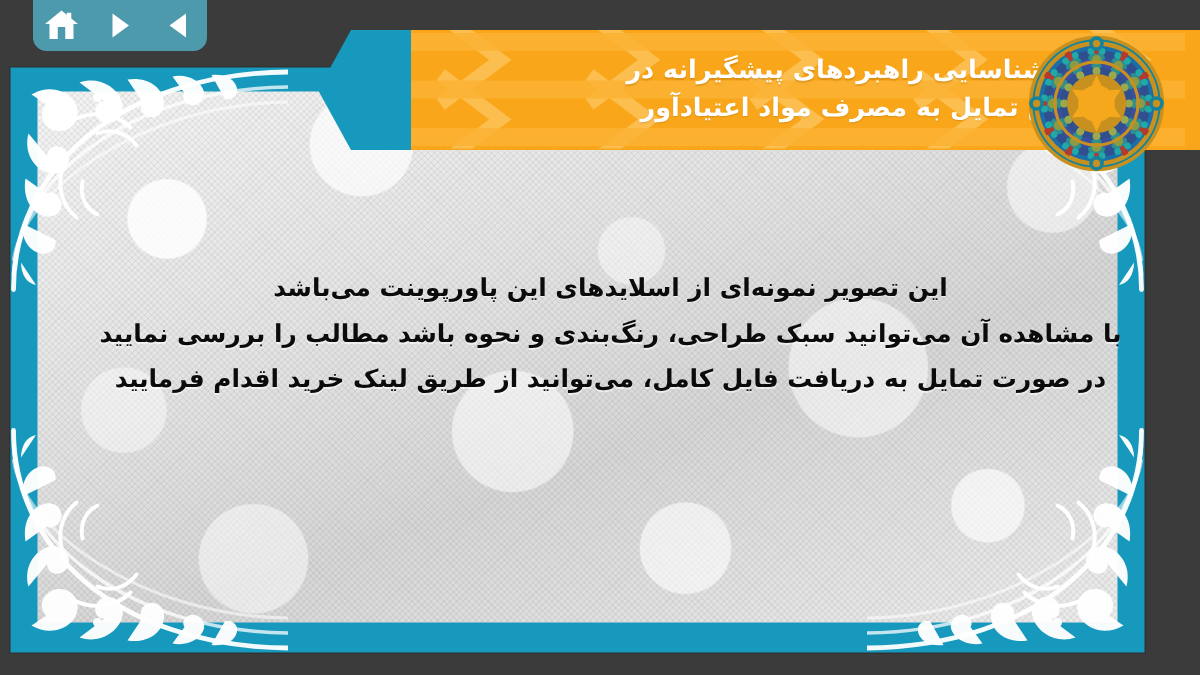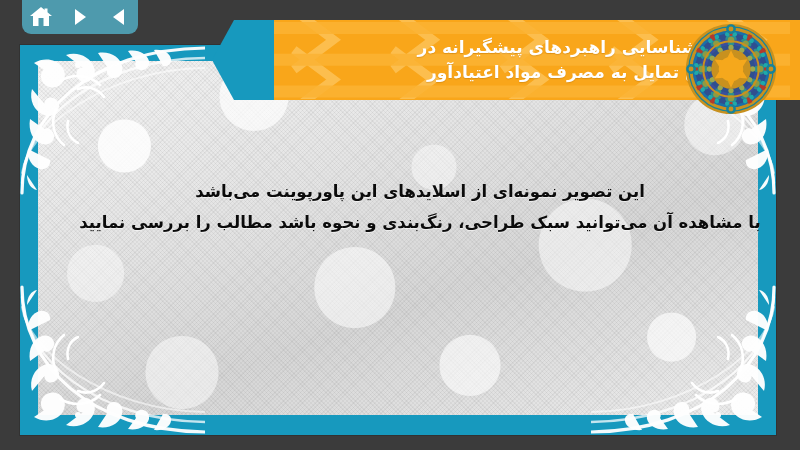"این تصویر نمونه‌ای از اسلایدهای" .slide { left: 20px -> 7px }
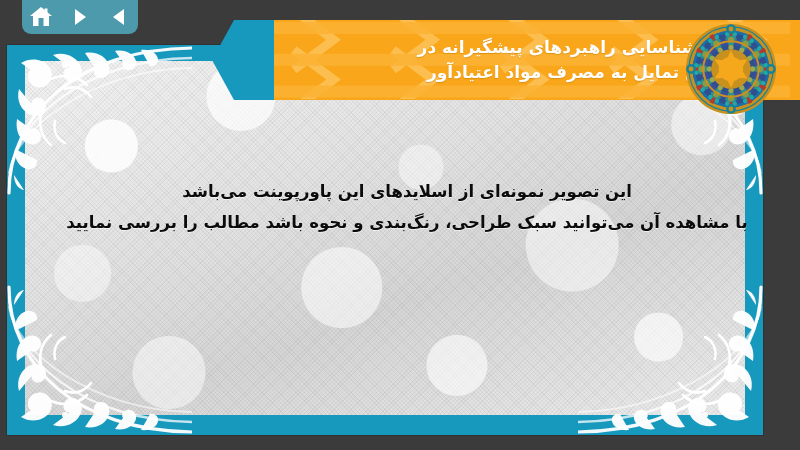"در صورت تمایل به دریافت" div.body-line { html: none -> <div>در صورت تمایل به دریافت فایل کامل، می‌توانید از طریق لینک خرید اقدام فرمایید</div> }
